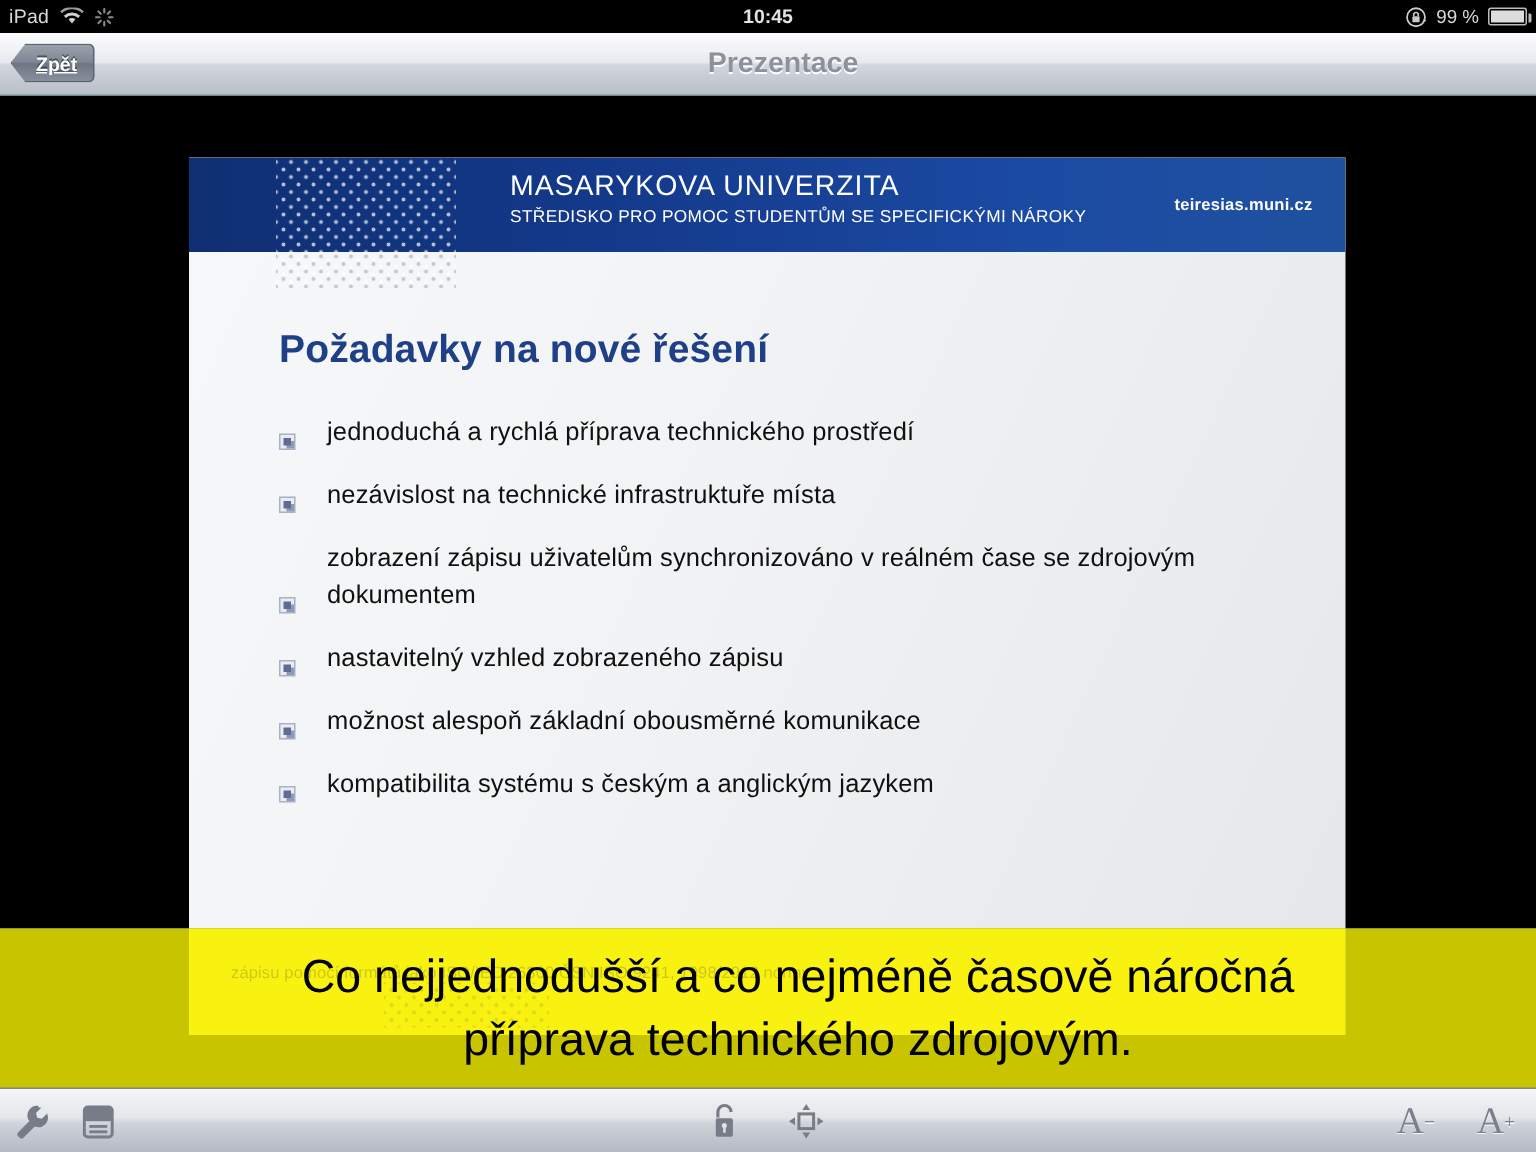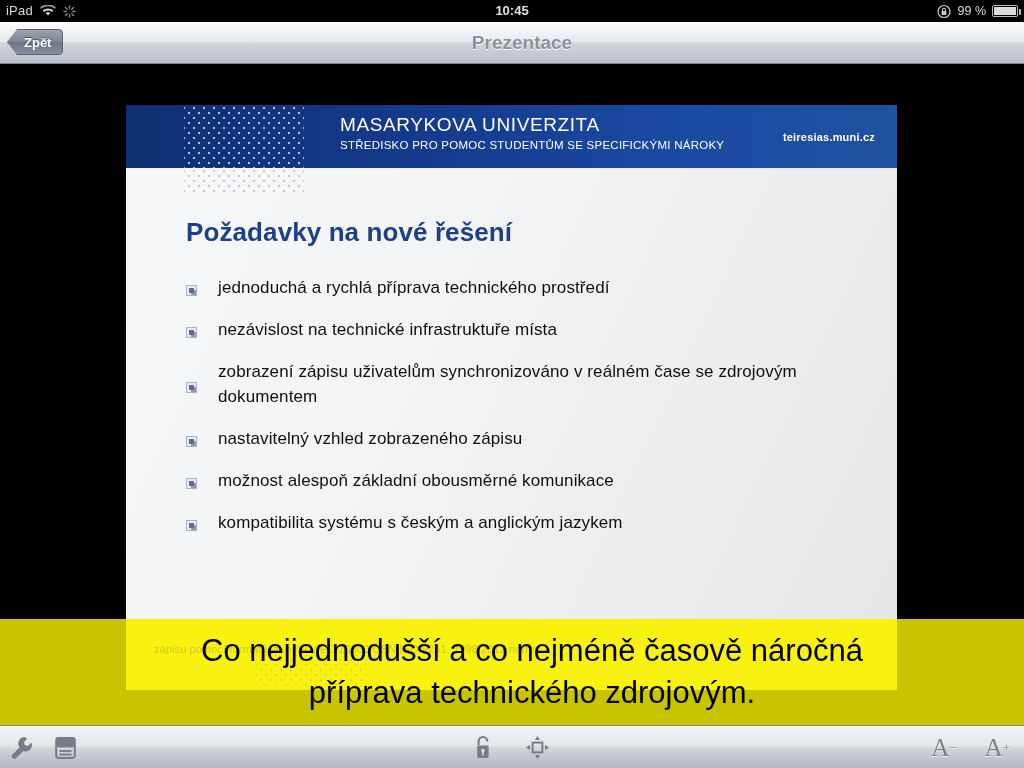"Zpět" .backbtn { text-decoration: none -> underline }
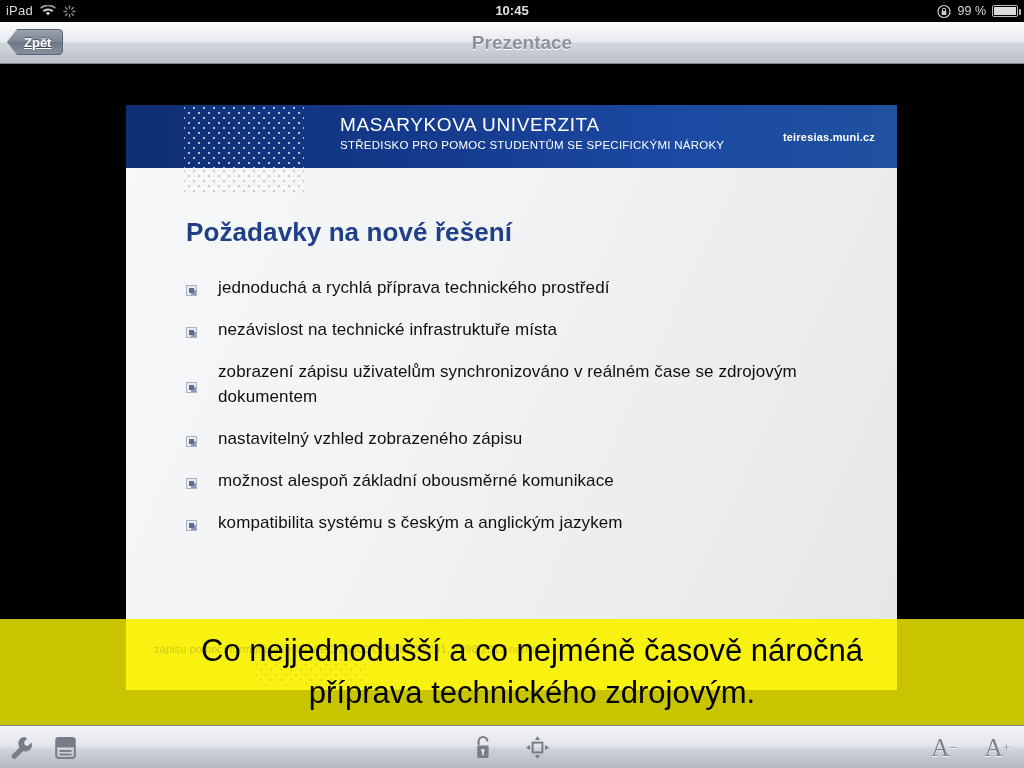"jednoduchá a rychlá příprava technického" .bullet { align-items: center -> flex-end }
